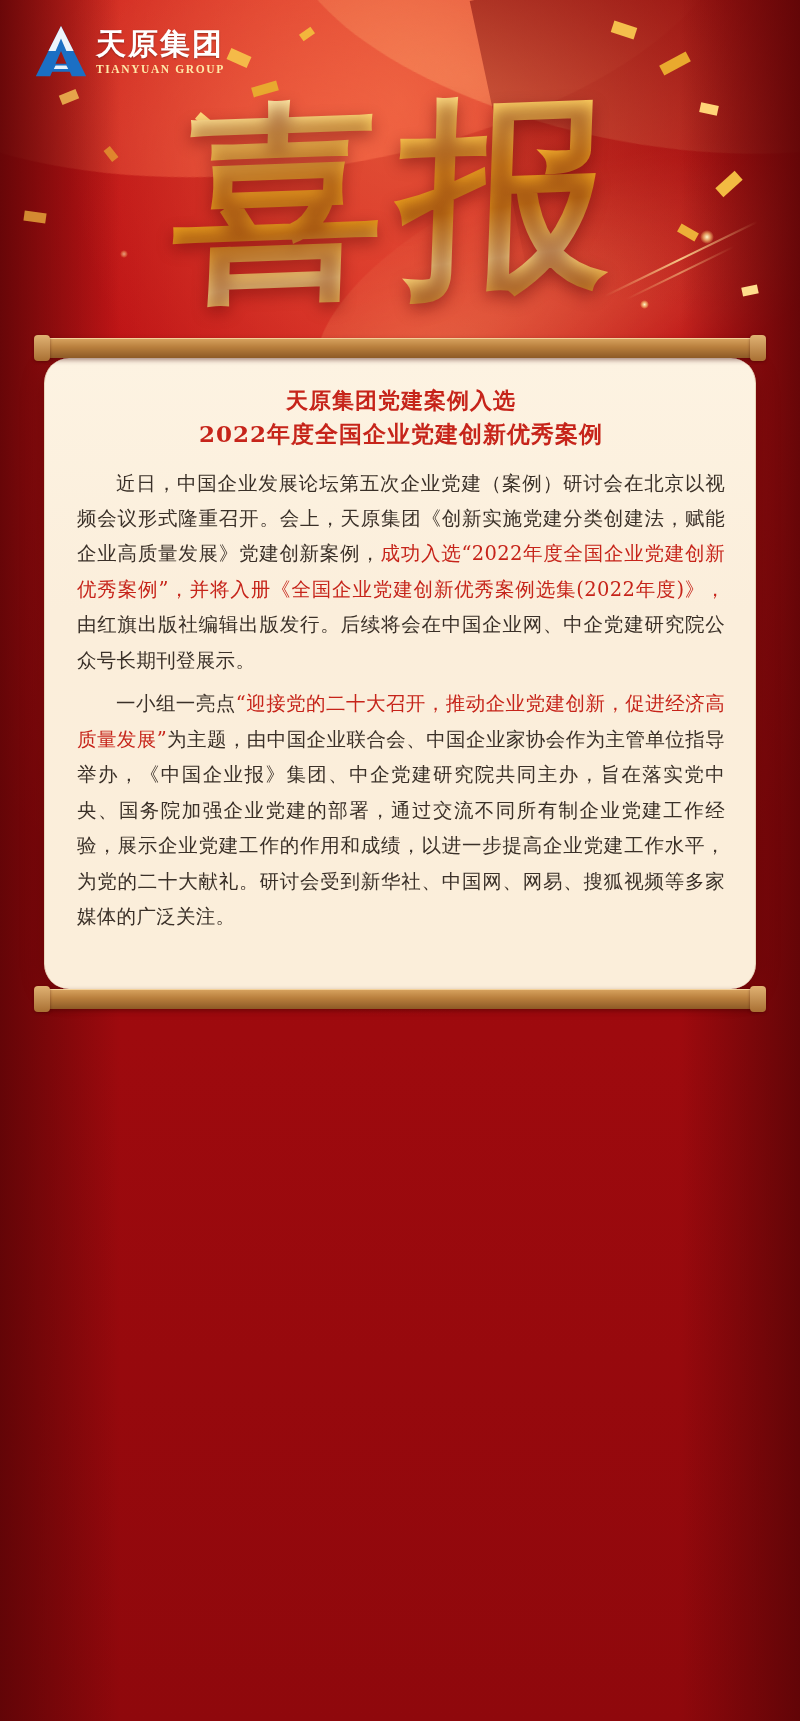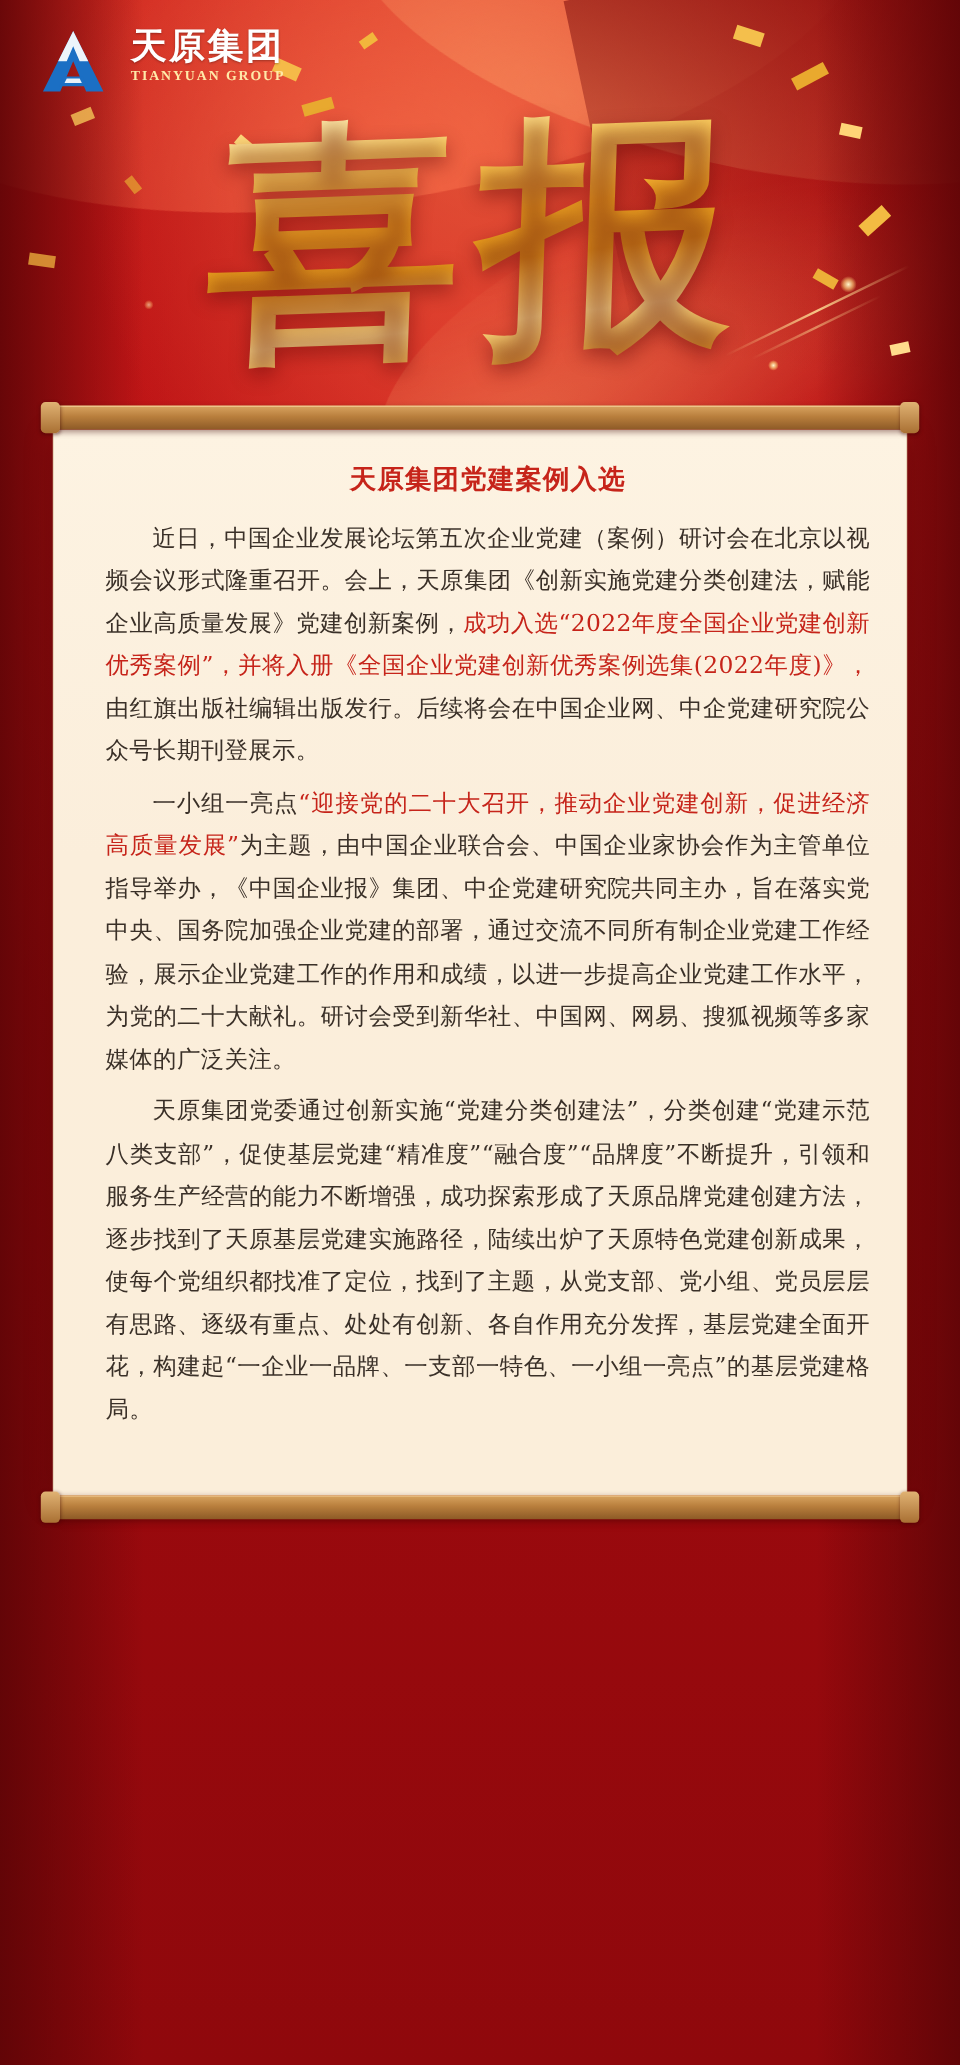"天原集团" .logo { align-items: none -> center; gap: 21px -> 8px }
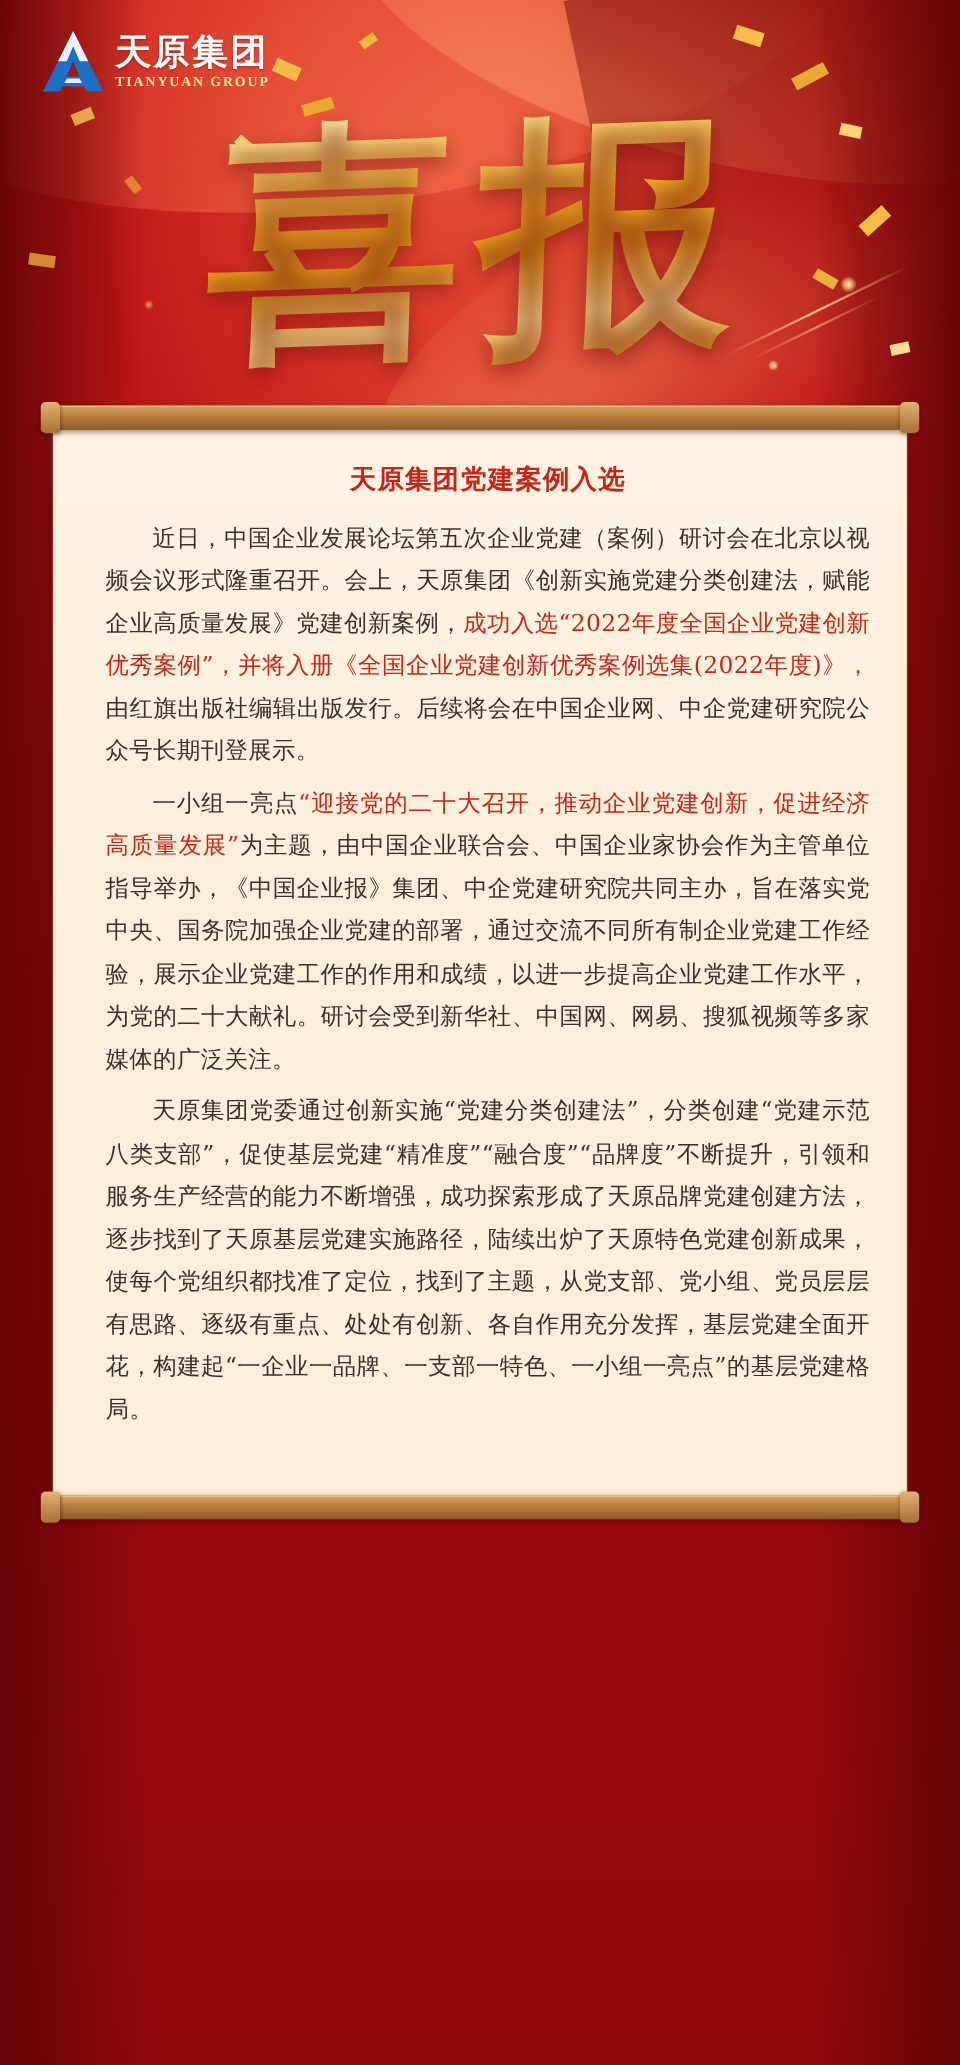"天原集团党建案例入选" .paper { border-radius: none -> 25px; padding: 26px 30px 30px 43px -> 26px 30px 30px 32px }
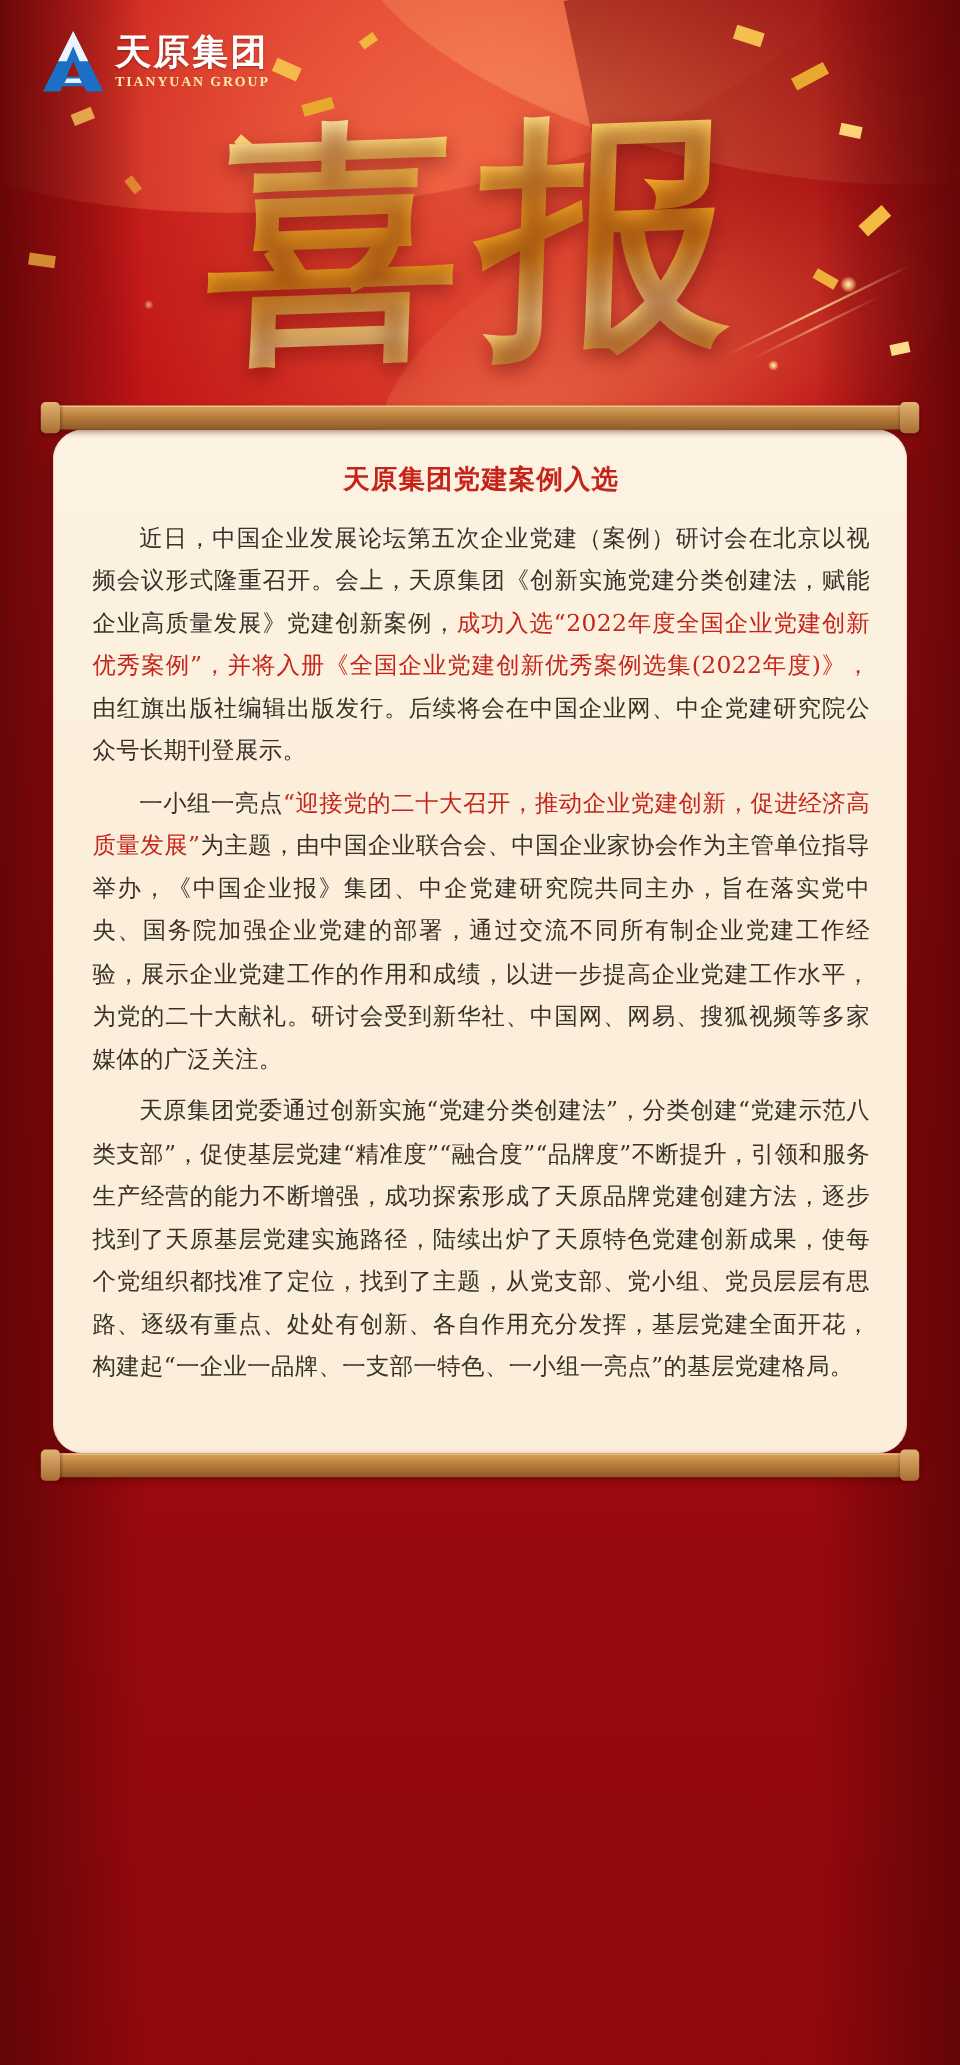"2022年度全国企业党建创新优秀案例" div.title-line { html: none -> <div>2022年度全国企业党建创新优秀案例</div> }
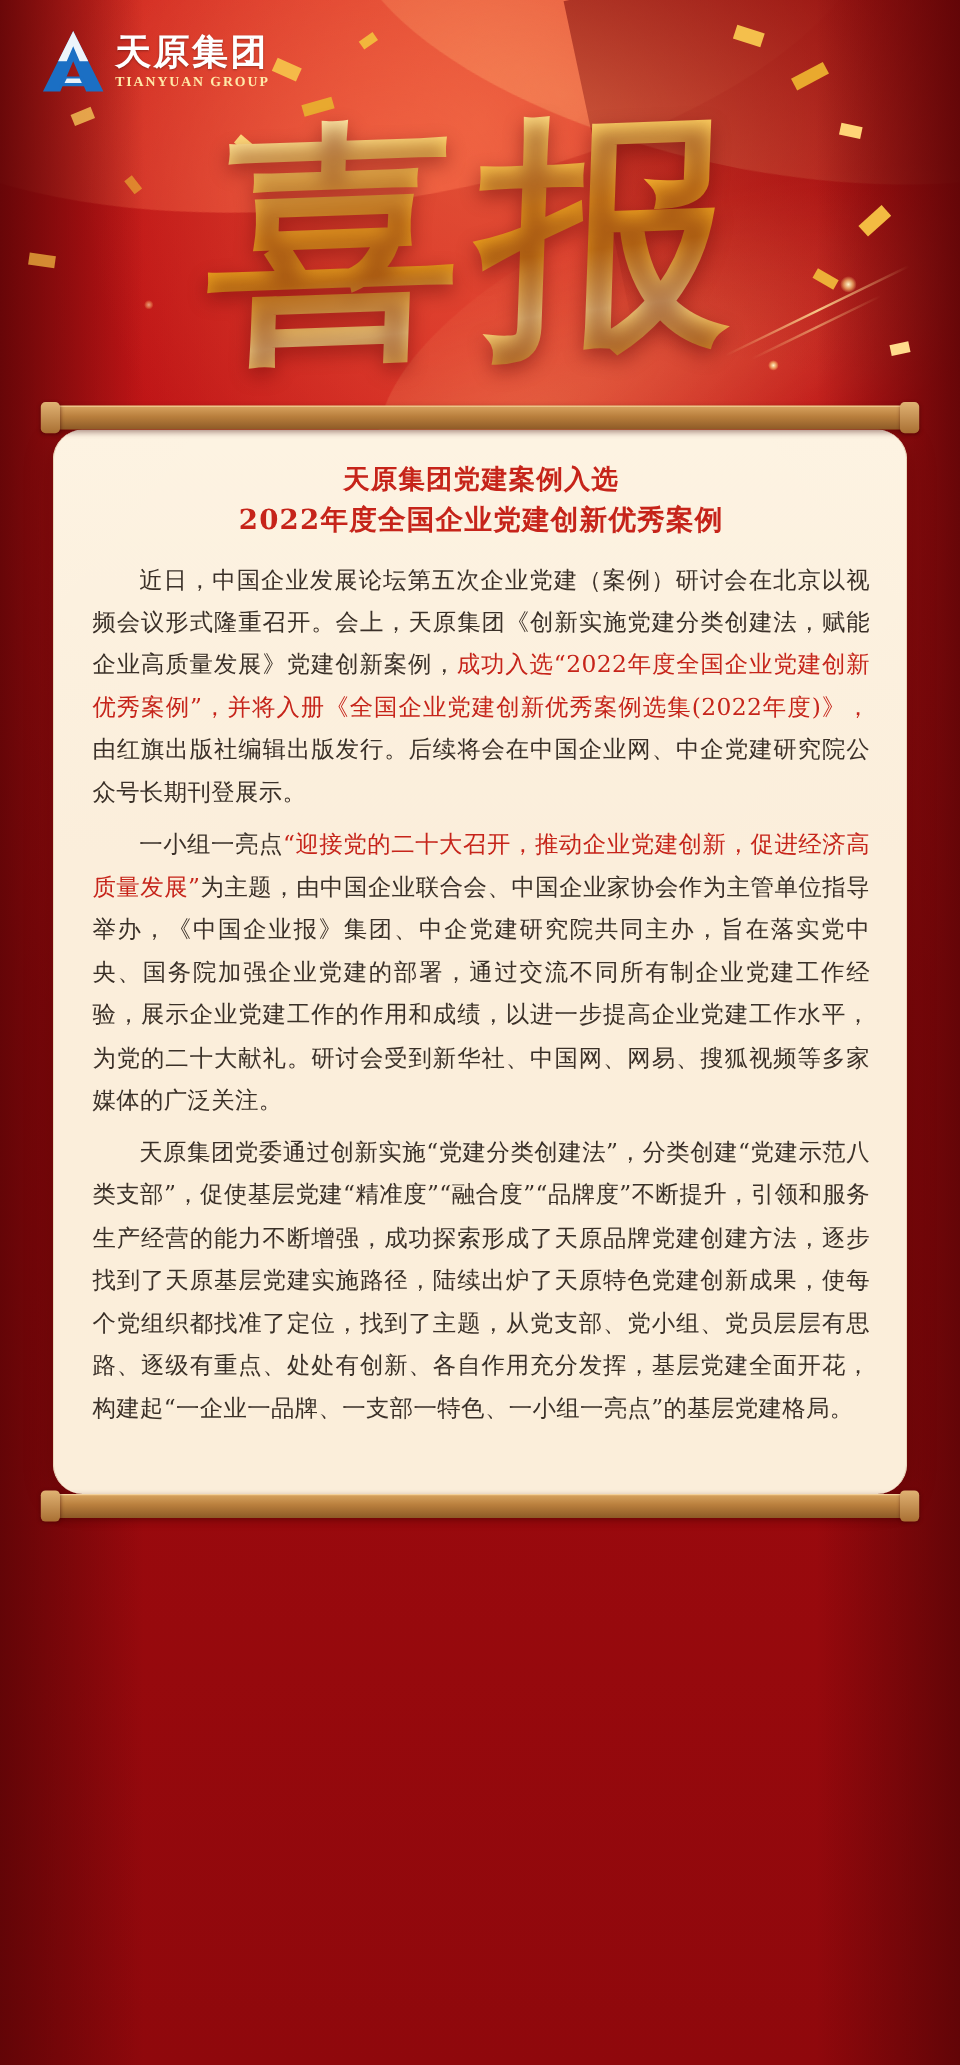"天原集团党委通过创新实施“党建分类创建法”，分类创建“党建示范八类支部”，促使基" p.para { html: <p><span>天原集团党委通过创新实施“党建分类创建法”，分类创建“党建示范八类支部”，促使基层党建“精准度”“融合度”“品牌度”不断提升，引领和服务生产经营的能力不断增强，成功探索形成了天原品牌党建创建方法，逐步找到了天原基层党建实施路径，陆续出炉了天原特色党建创新成果，使每个党组织都找准了定位，找到了主题，从党支部、党小组、党员层层有思路、逐级有重点、处处有创新、各自作用充分发挥，基层党建全面开花，构建起“一企业一品牌、一支部一特色、一小组一亮点”的基层党建格局。</span></p> -> none }
